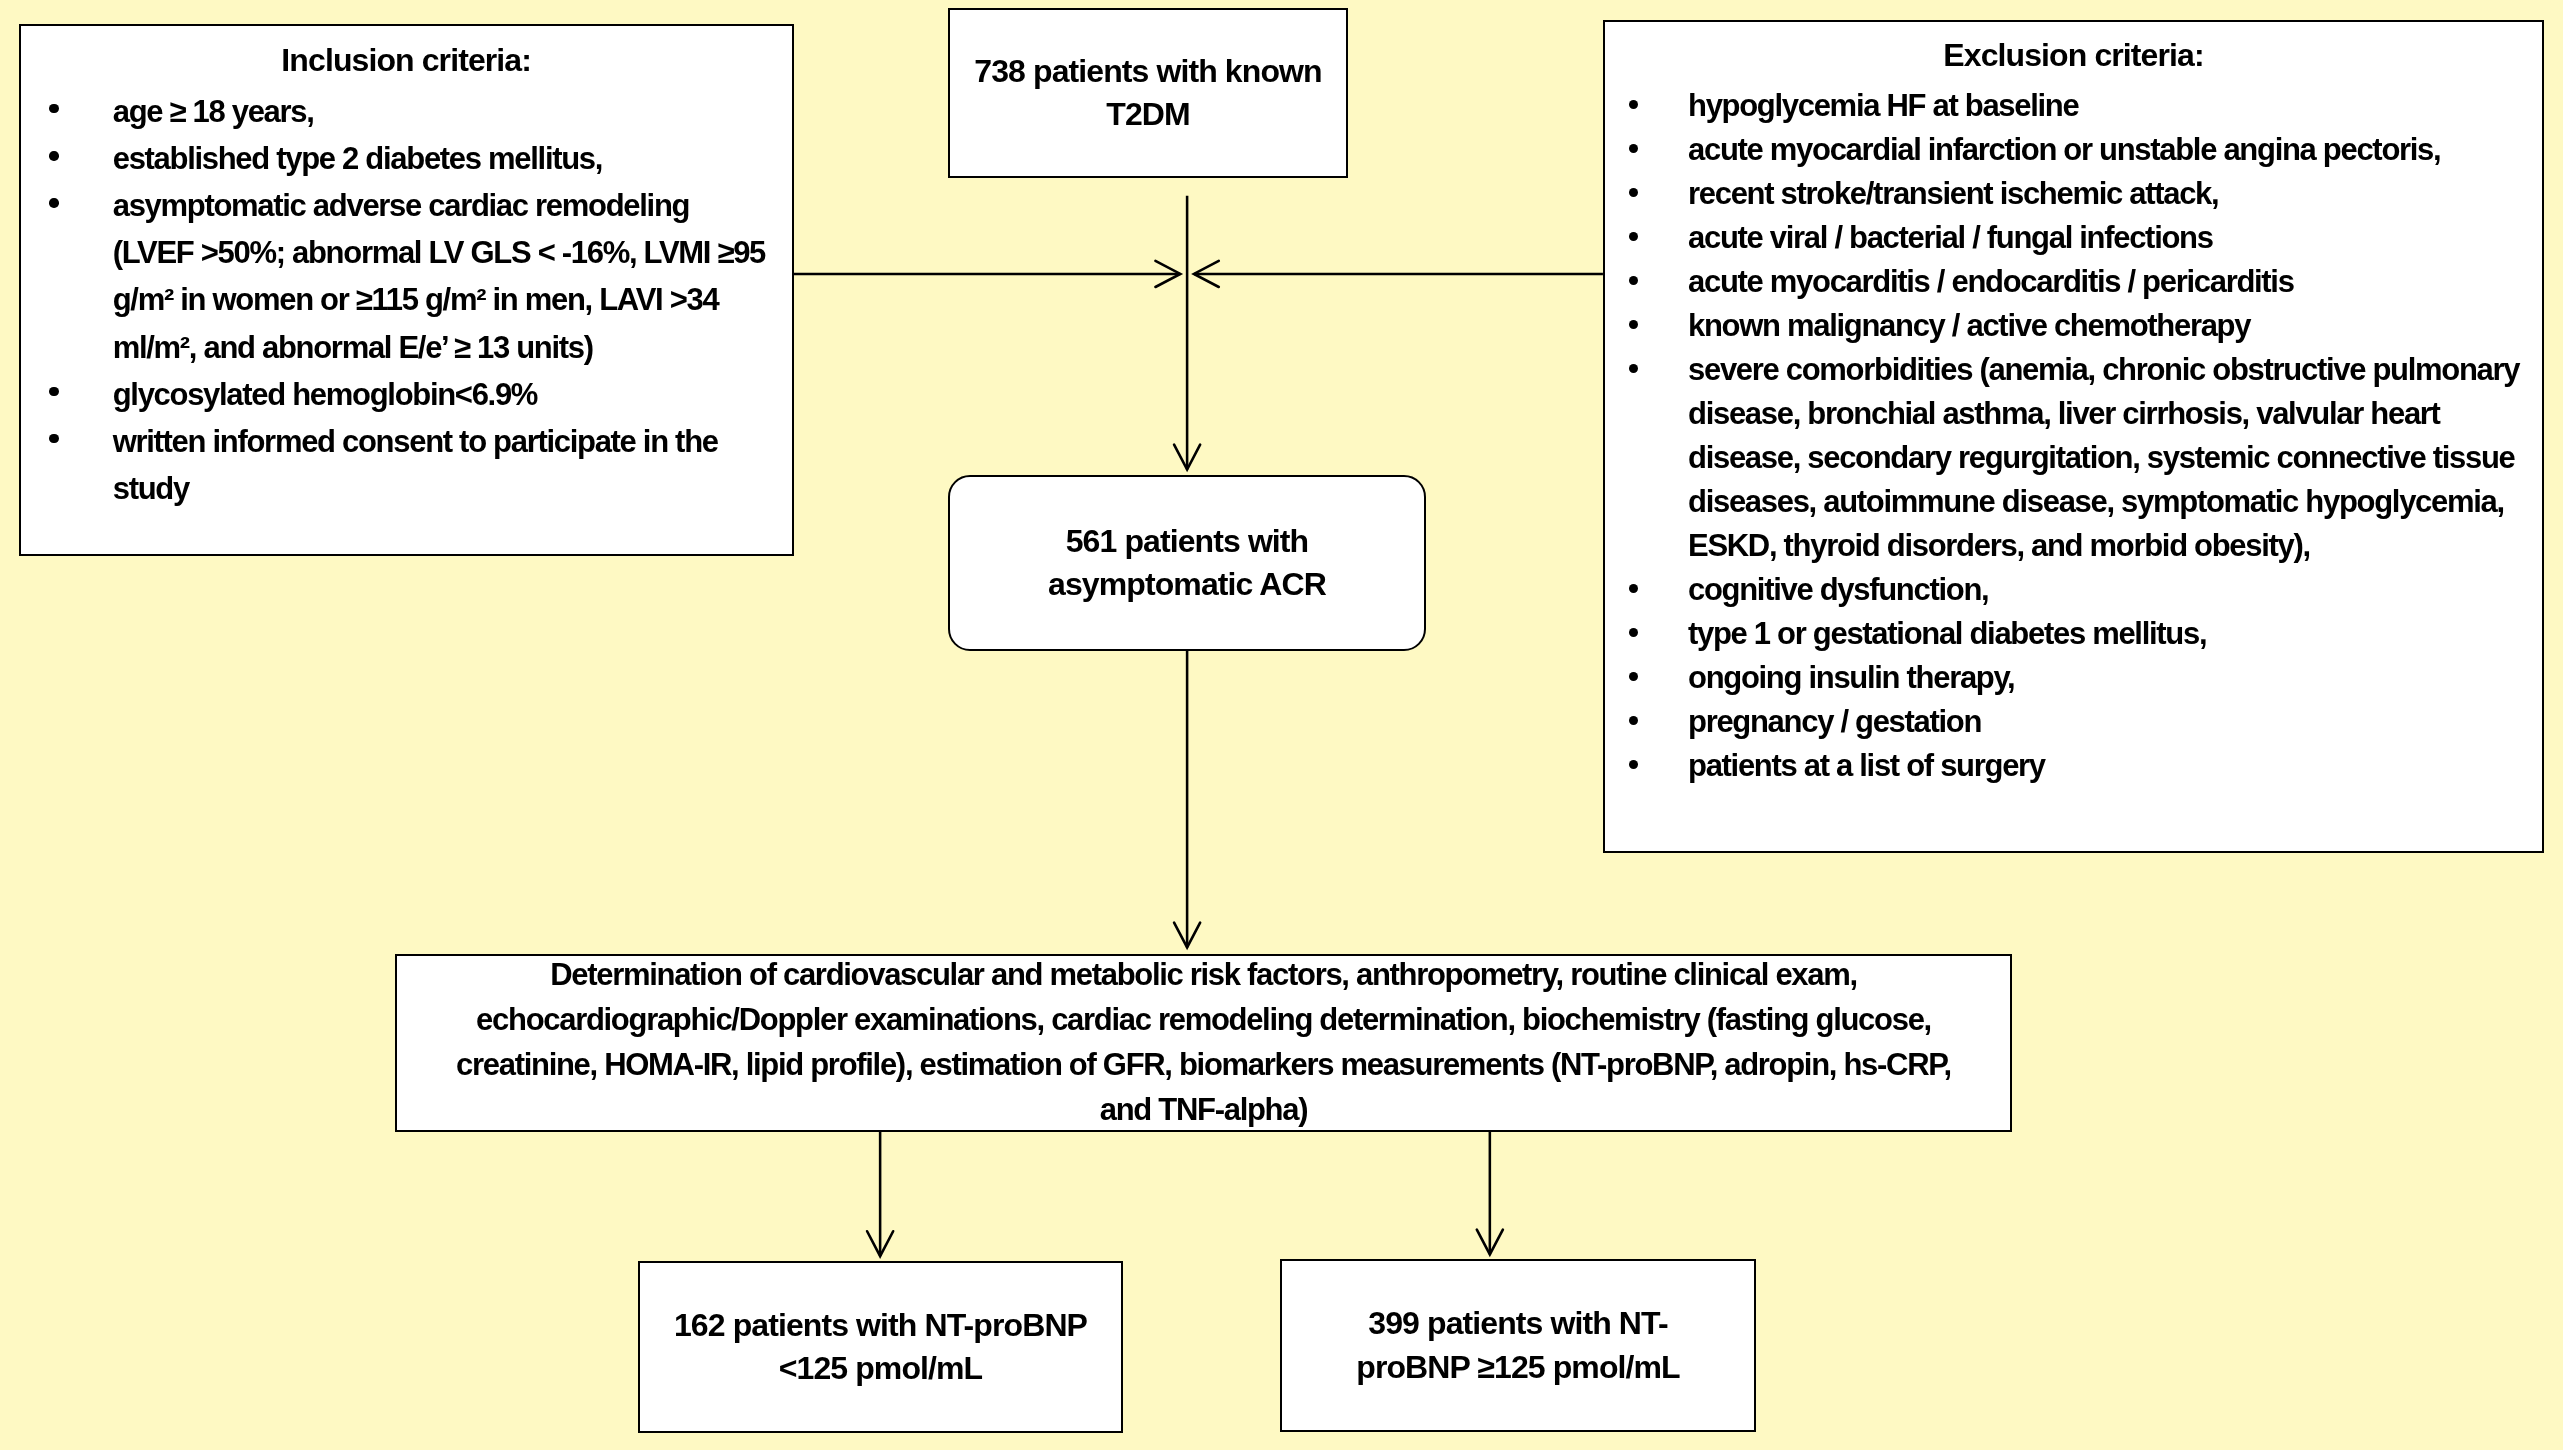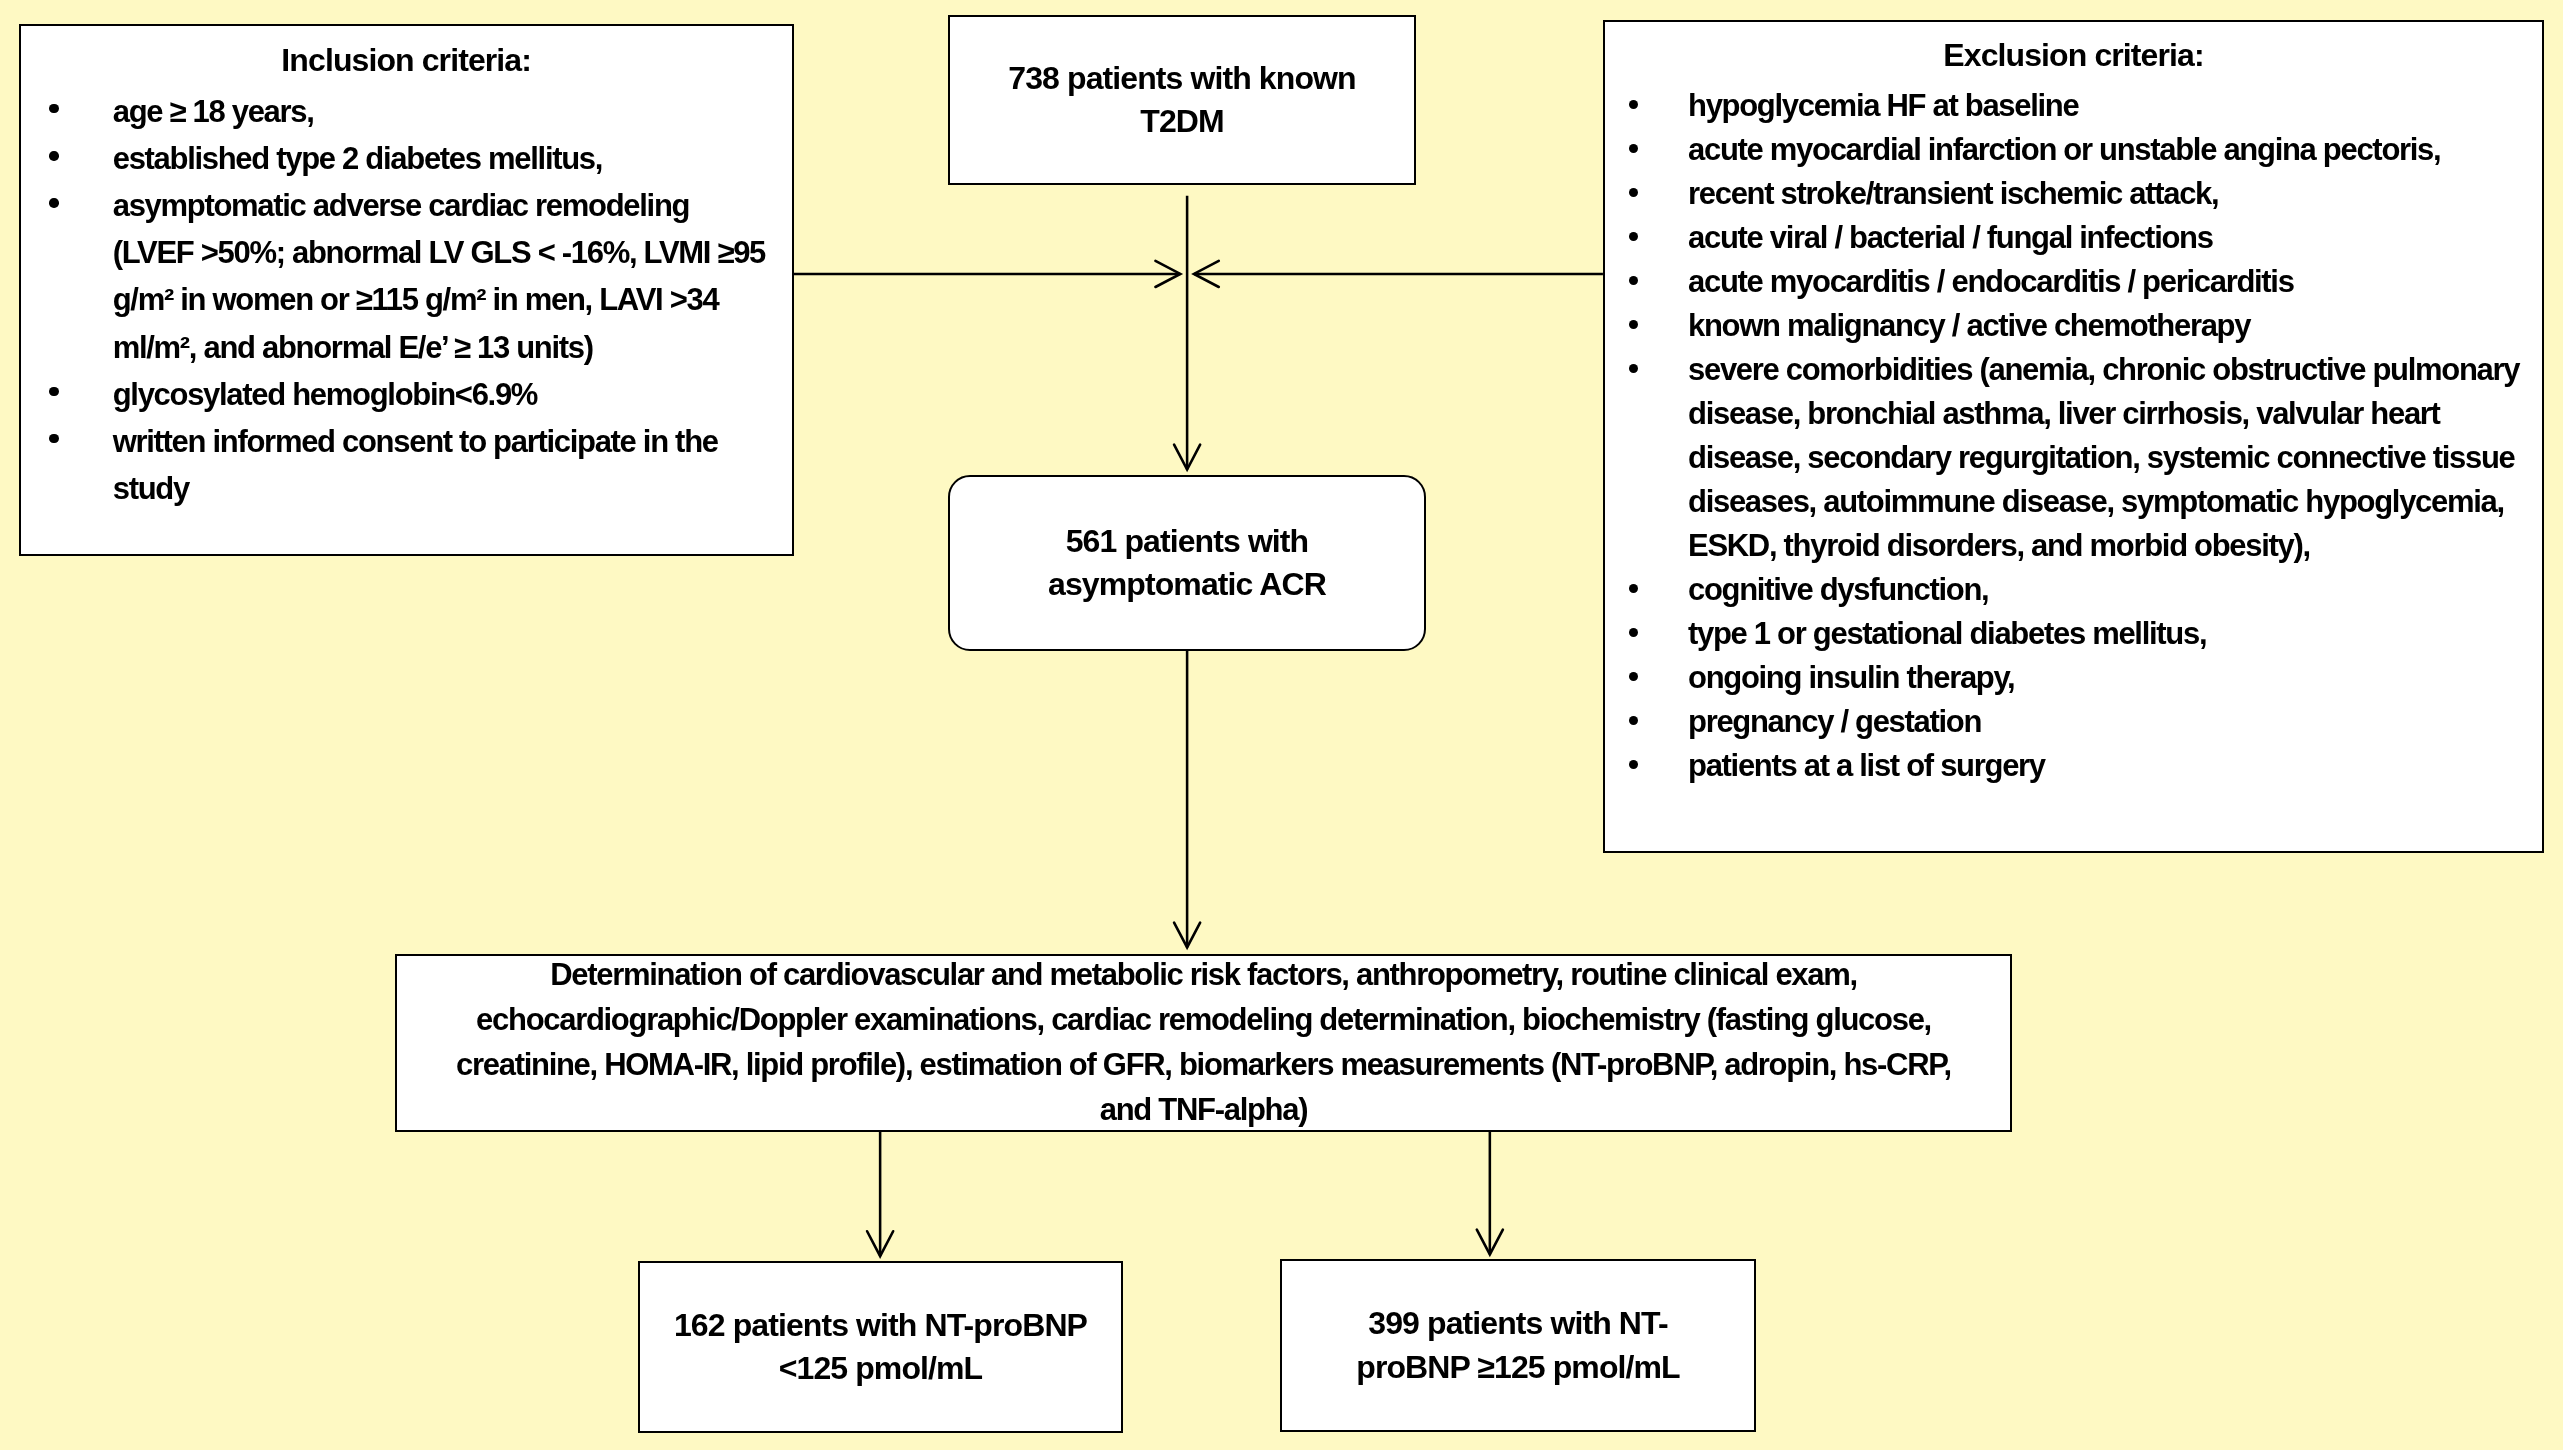"738 patients with known T2DM" .node-738 { top: 15px -> 8px; width: 468px -> 400px }
